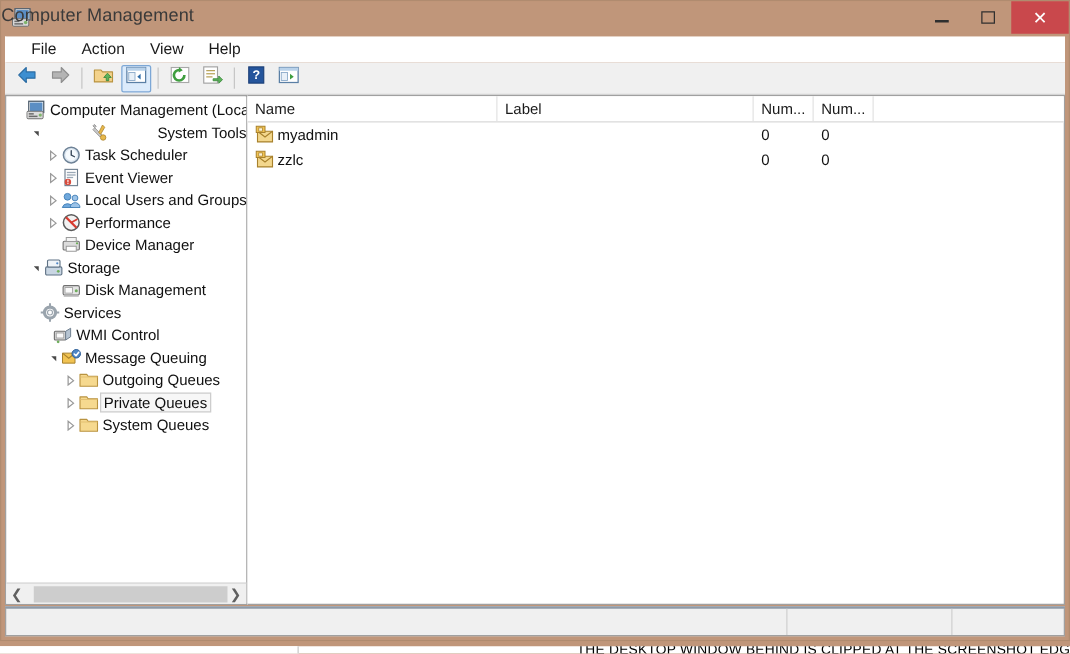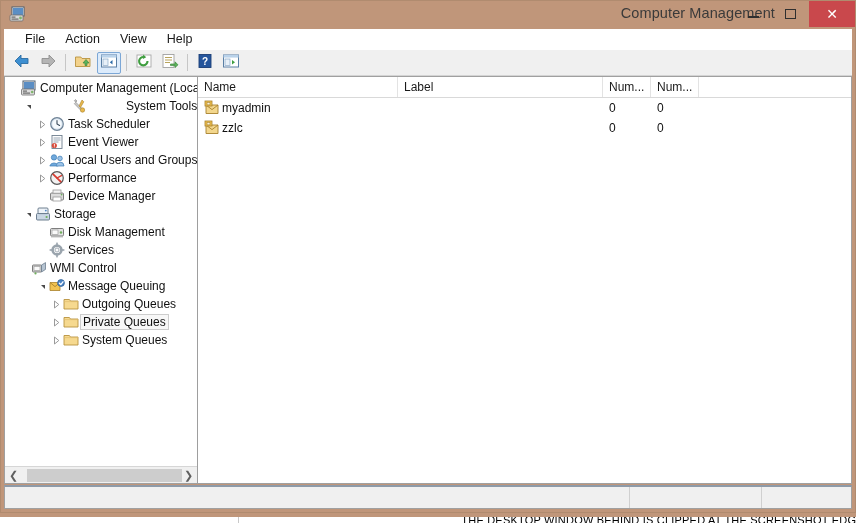"Computer Management" .title-text { padding-right: 80px -> 110px; text-align: right -> left }
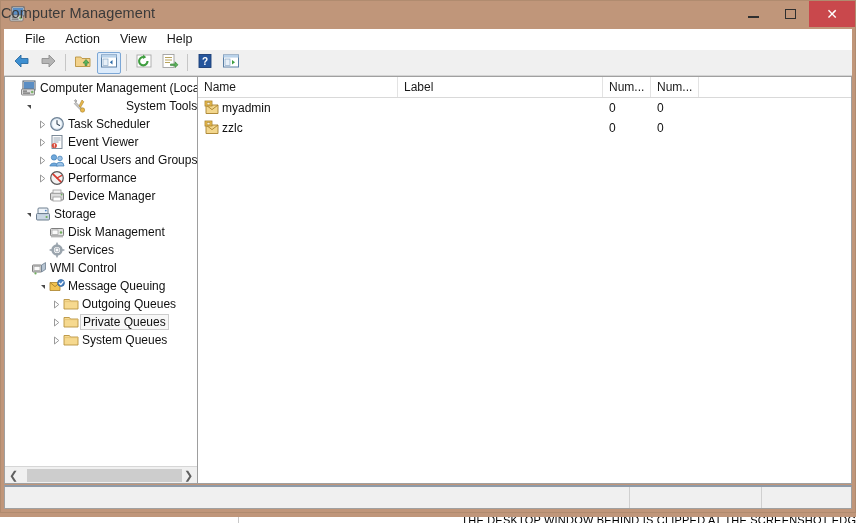"Services" div.tree-row { padding-left: 31px -> 14px }
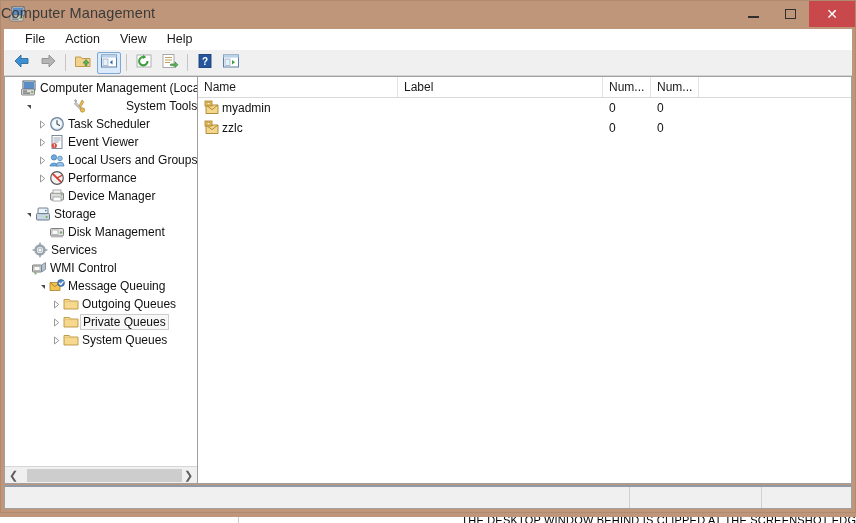"WMI Control" div.tree-row { padding-left: 13px -> 24px }
